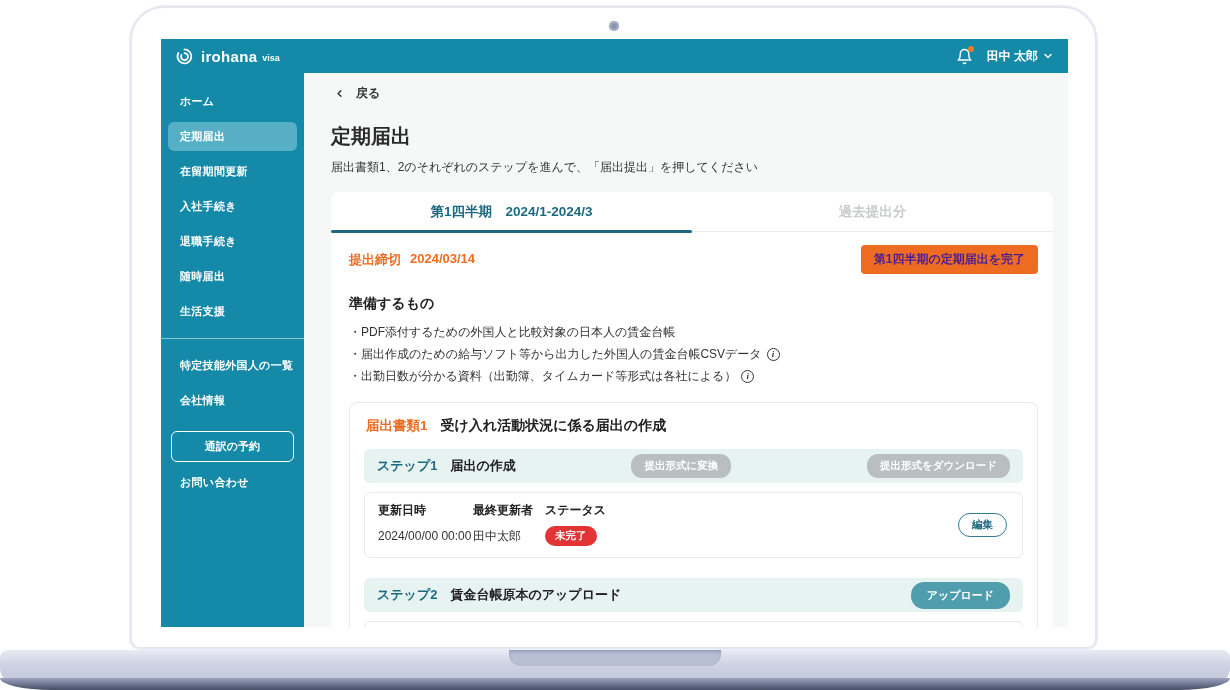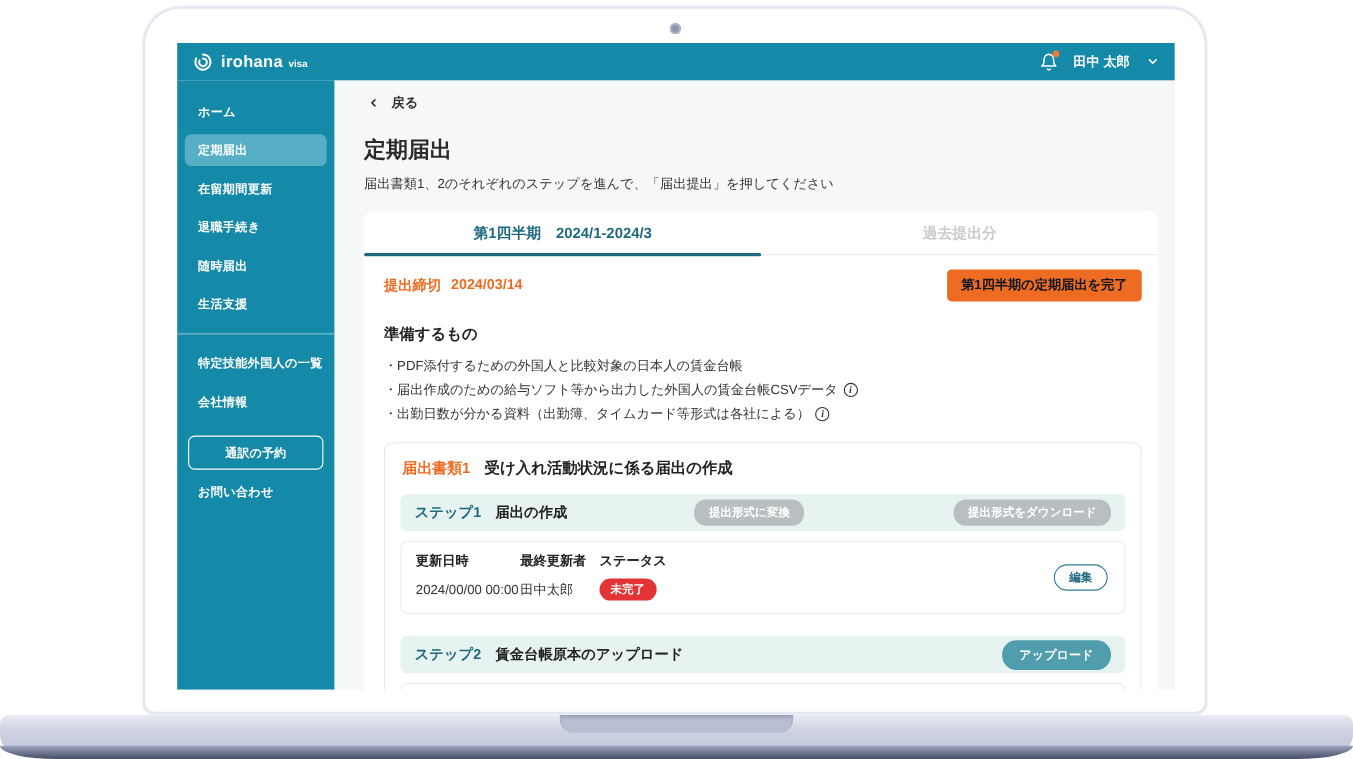"田中 太郎" .user { gap: 15px -> 4px }
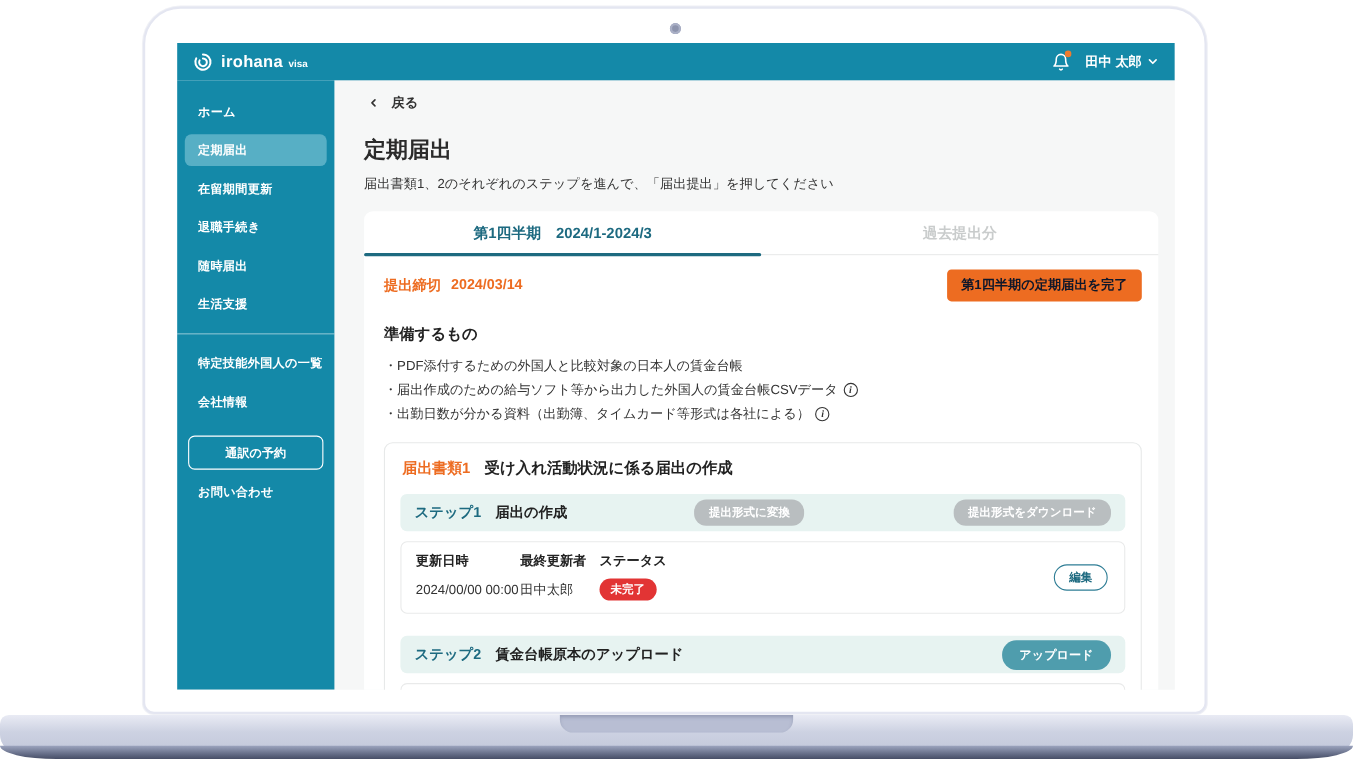"入社手続き" div.side-item { html: none -> <div>入社手続き</div> }
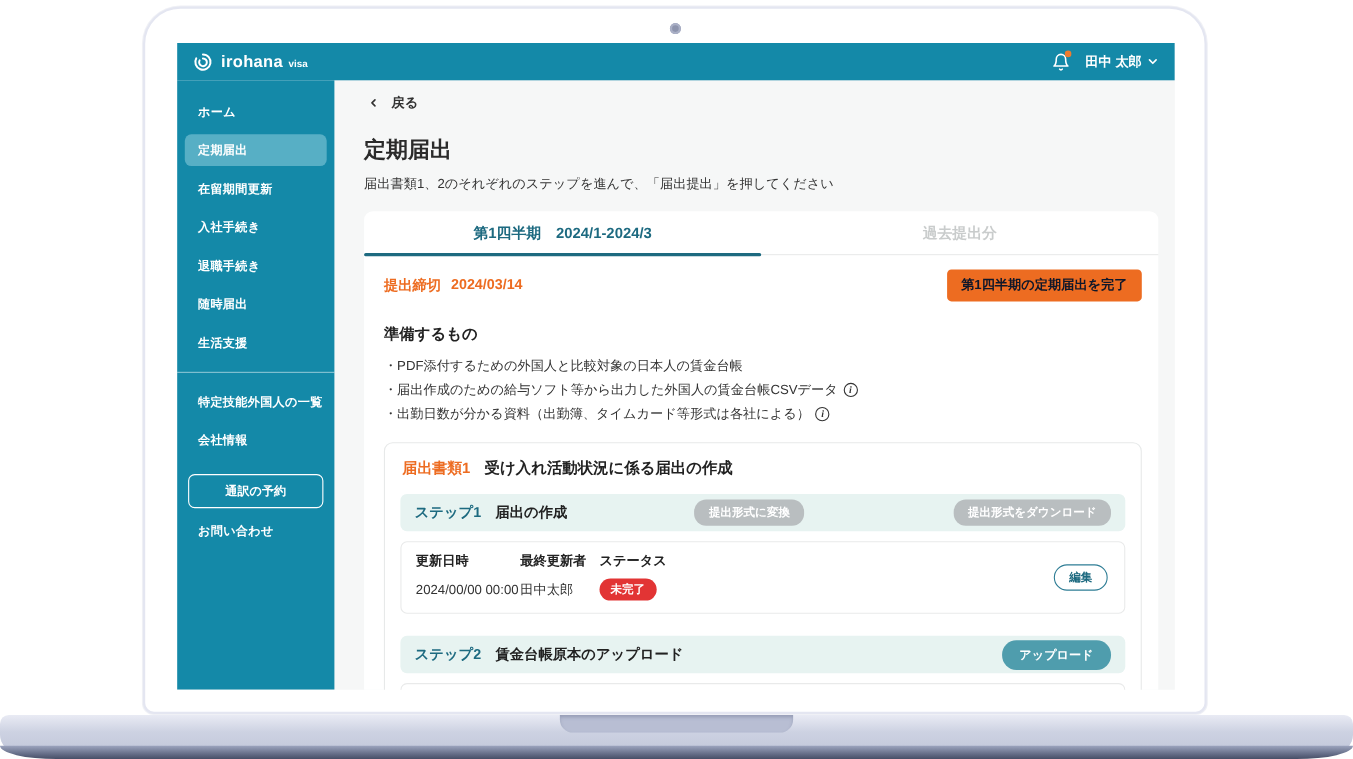"第1四半期の定期届出を完了" .btn-orange { color: #0f172a -> #4c1d95 }
